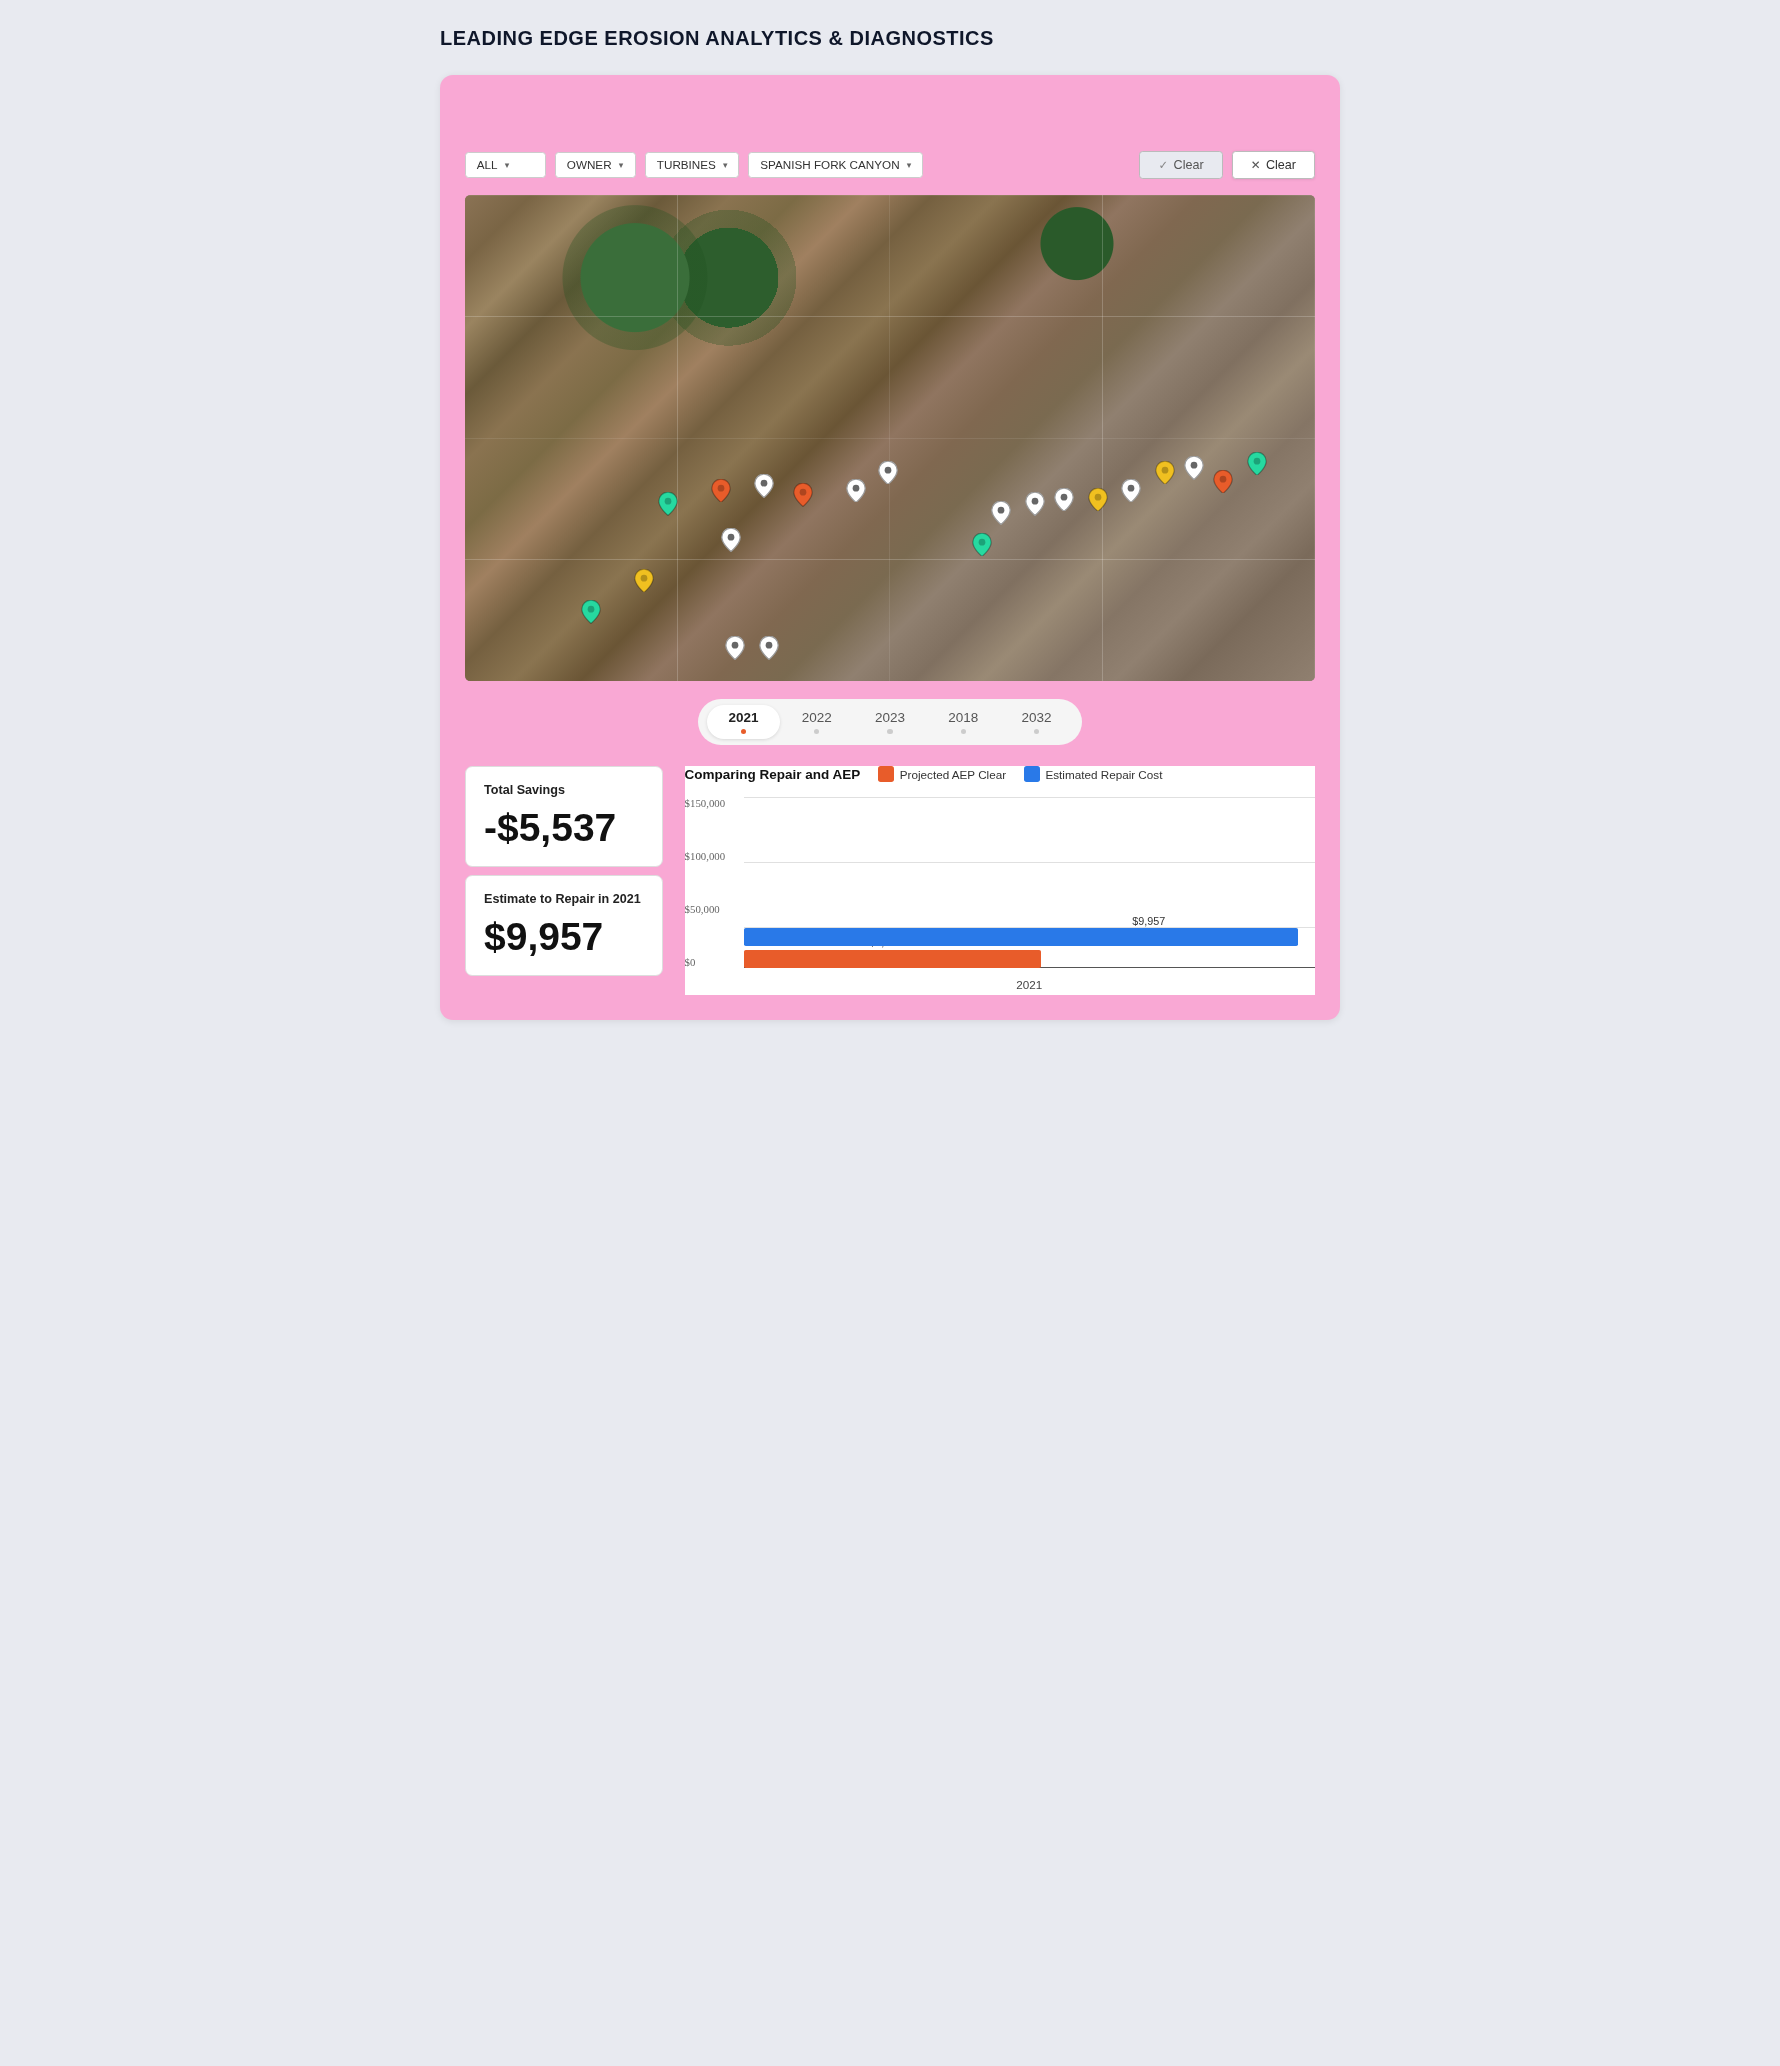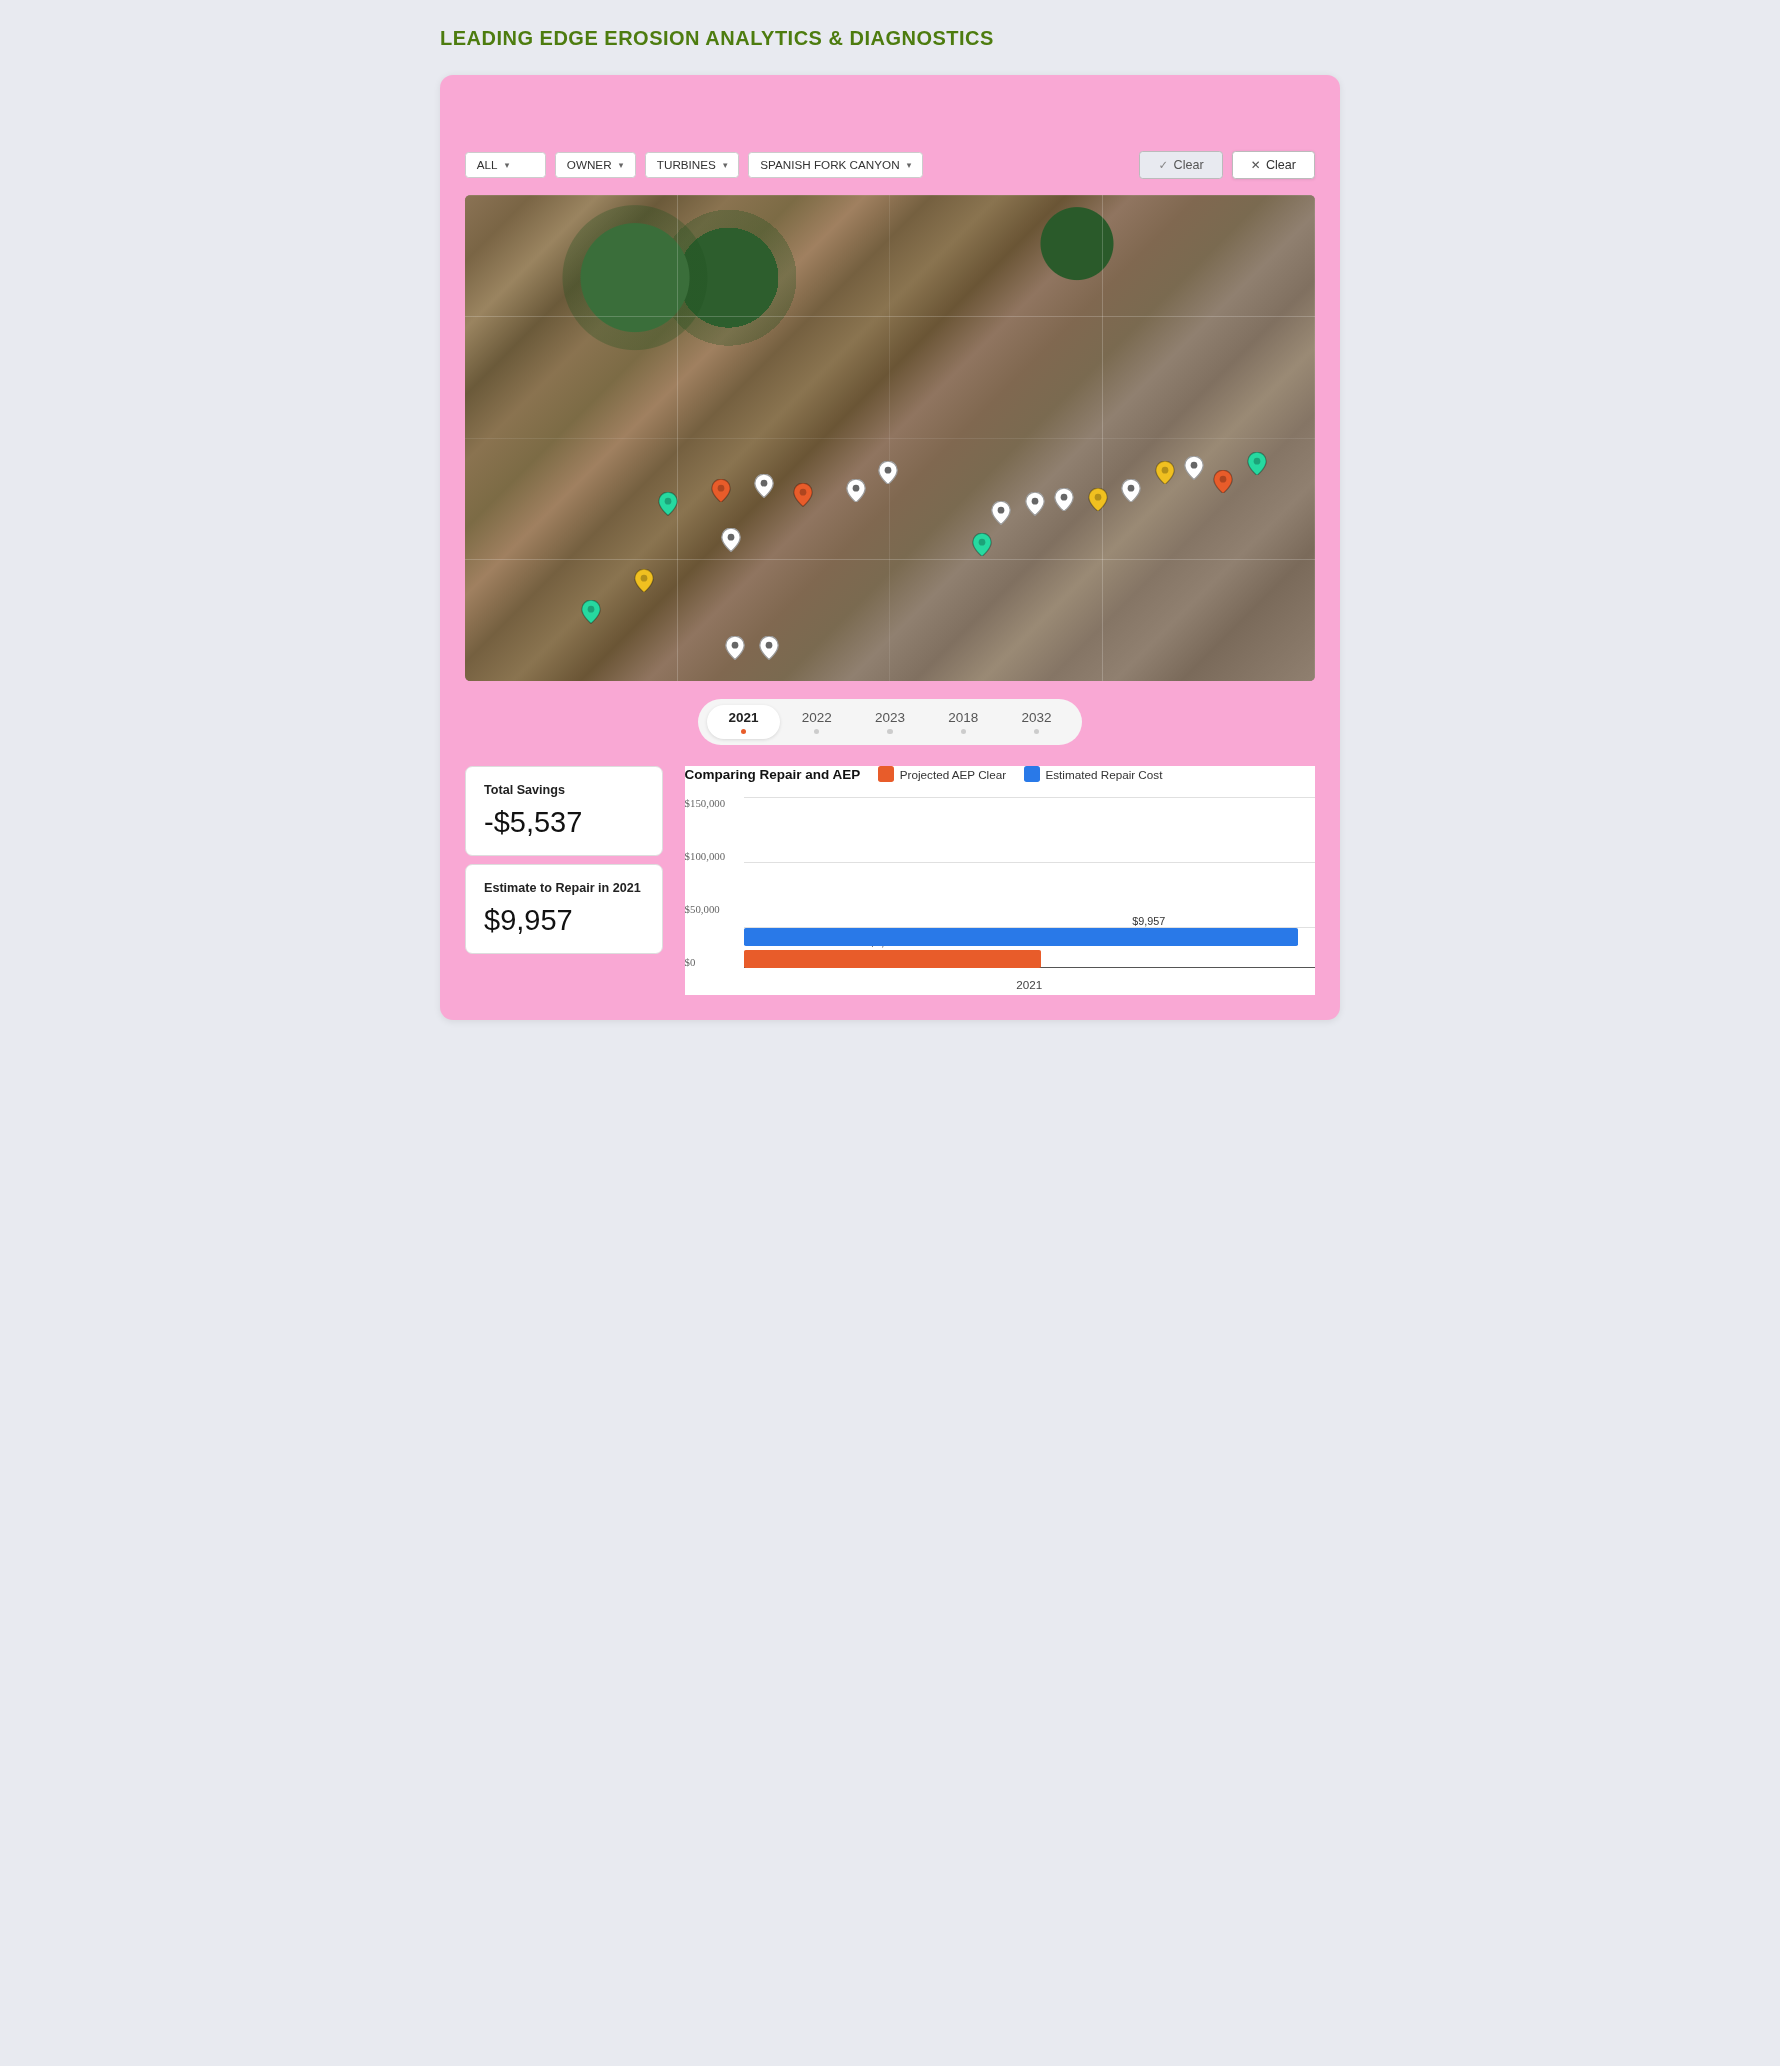"LEADING EDGE EROSION ANALYTICS &" .app-title { color: #4d7c0f -> #0f172a }
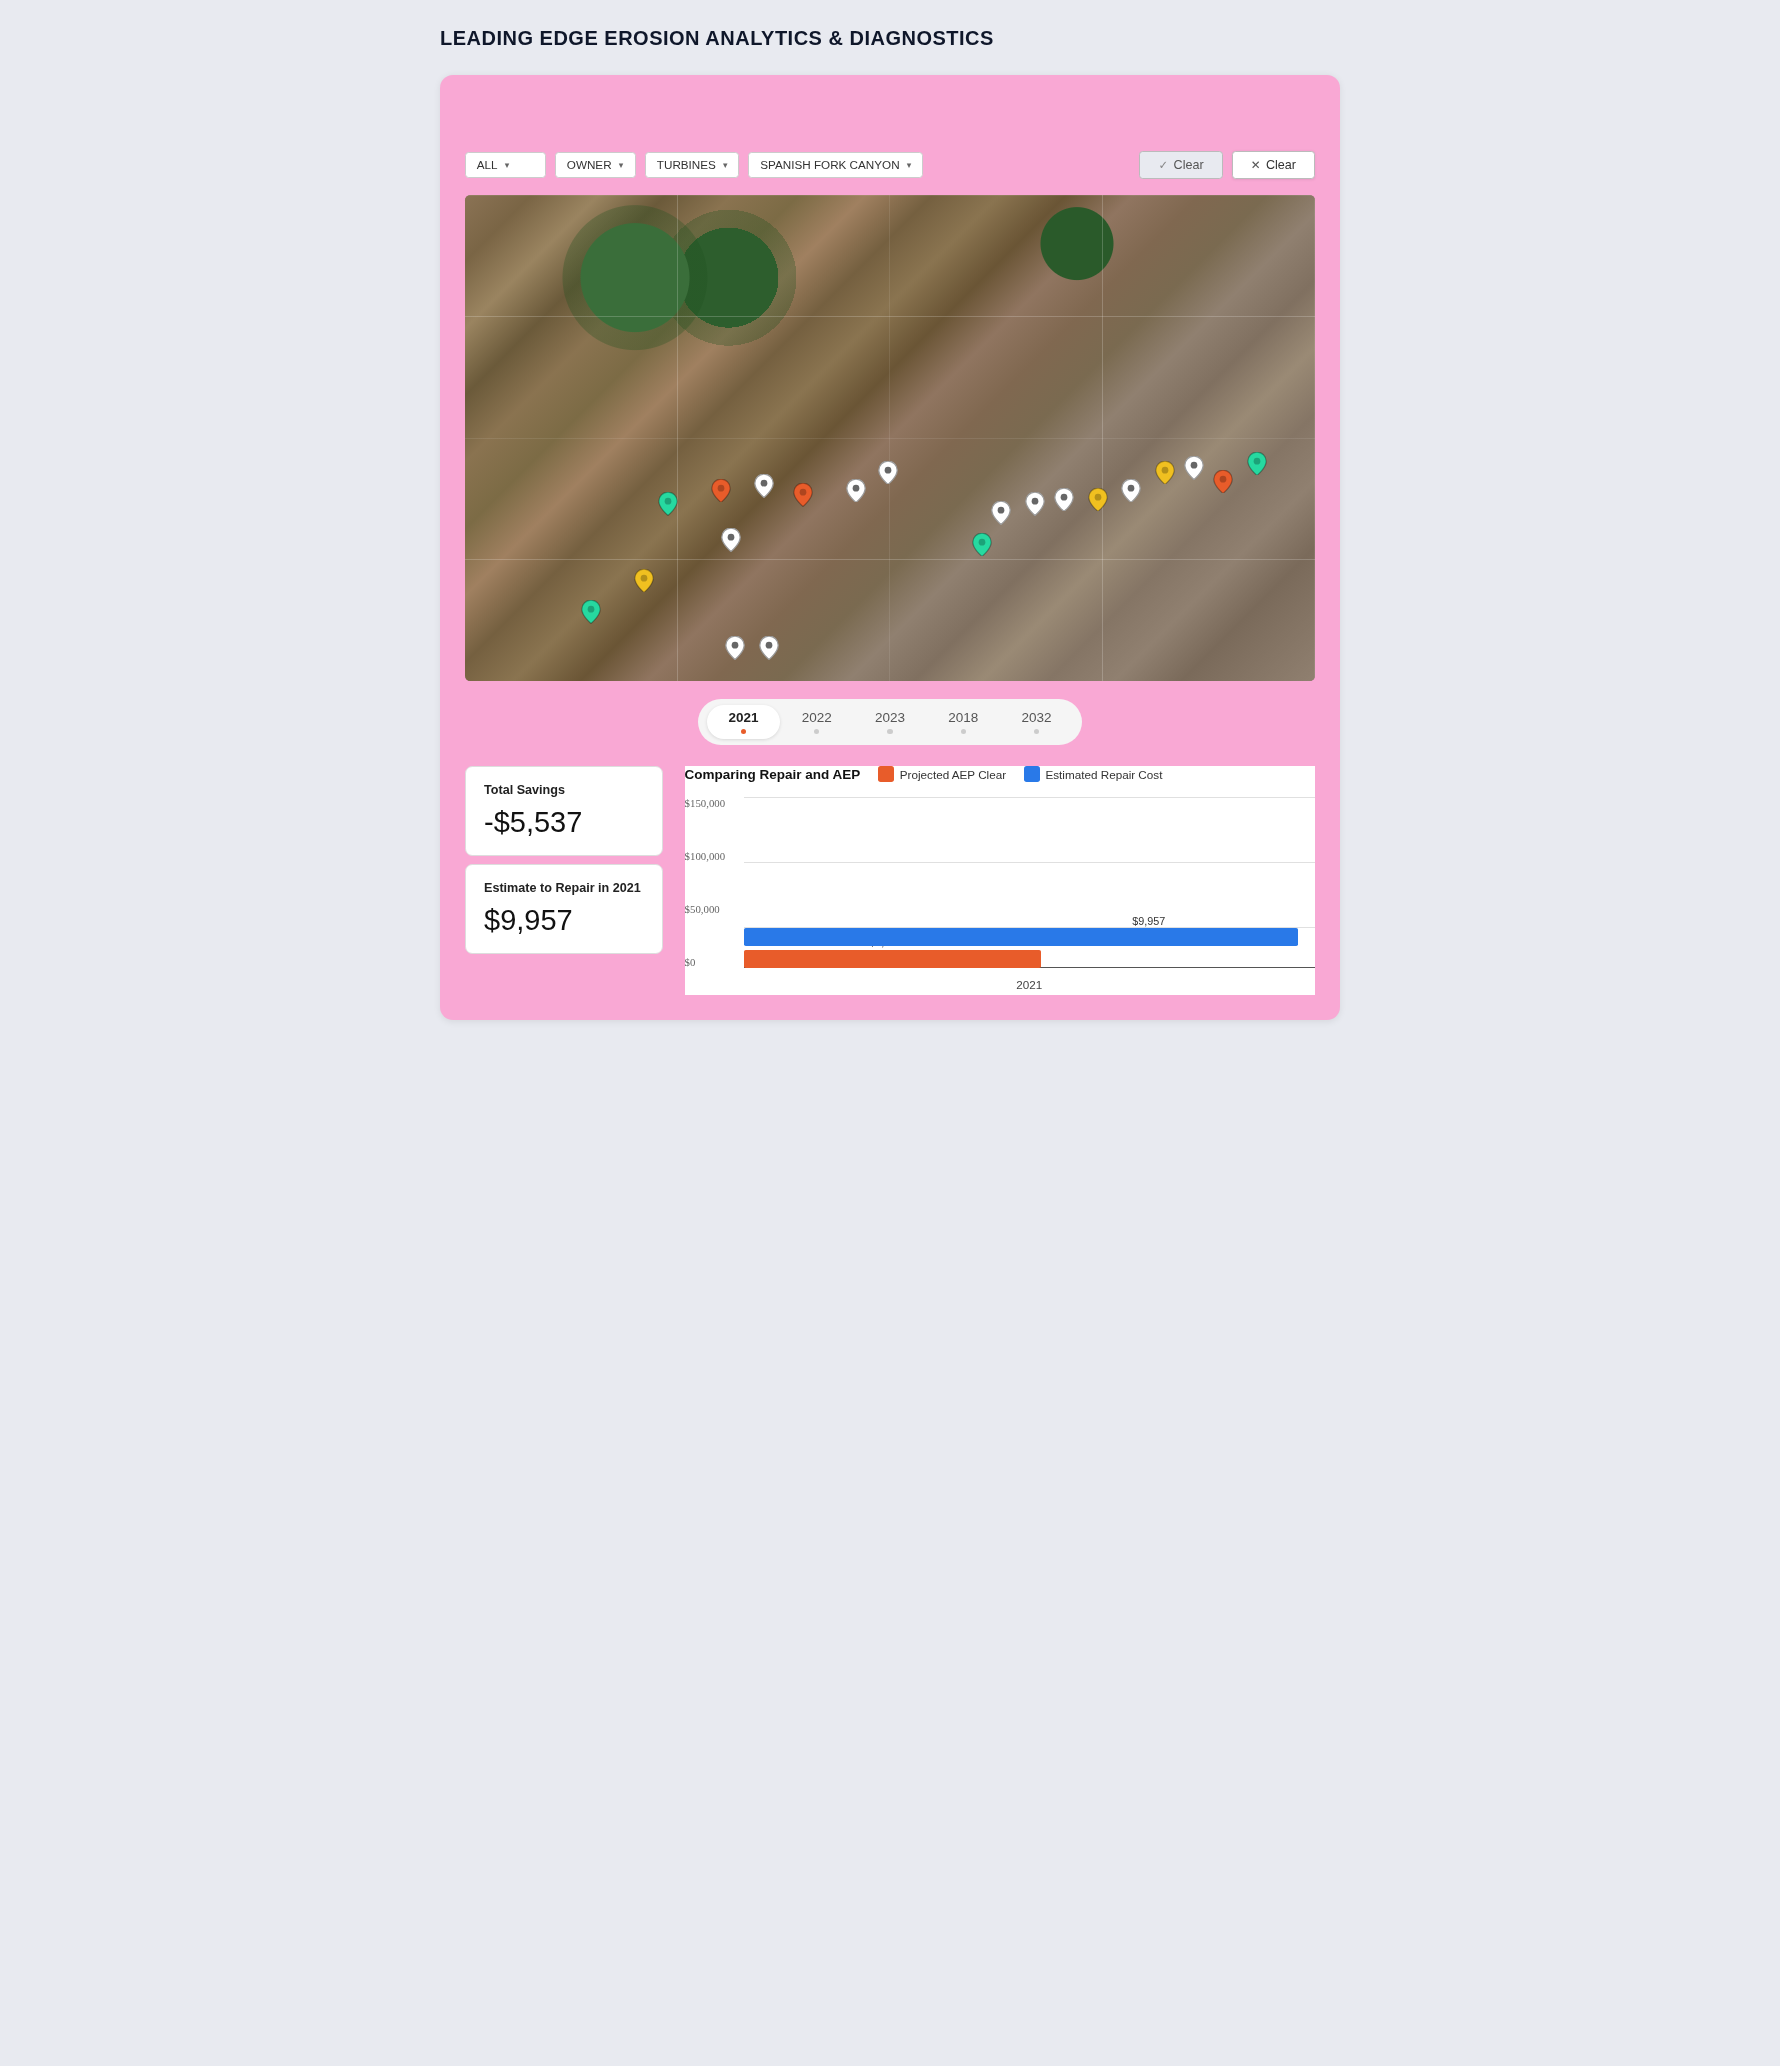"-$5,537" .stat-value { font-size: 29px -> 39px; font-weight: 400 -> 700 }
